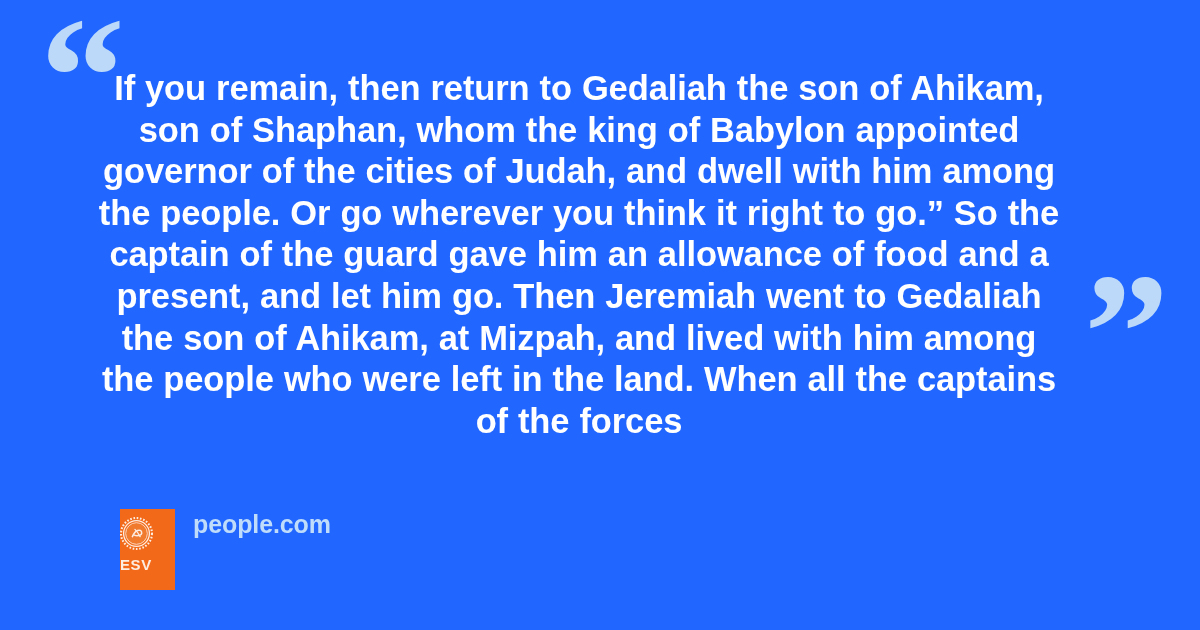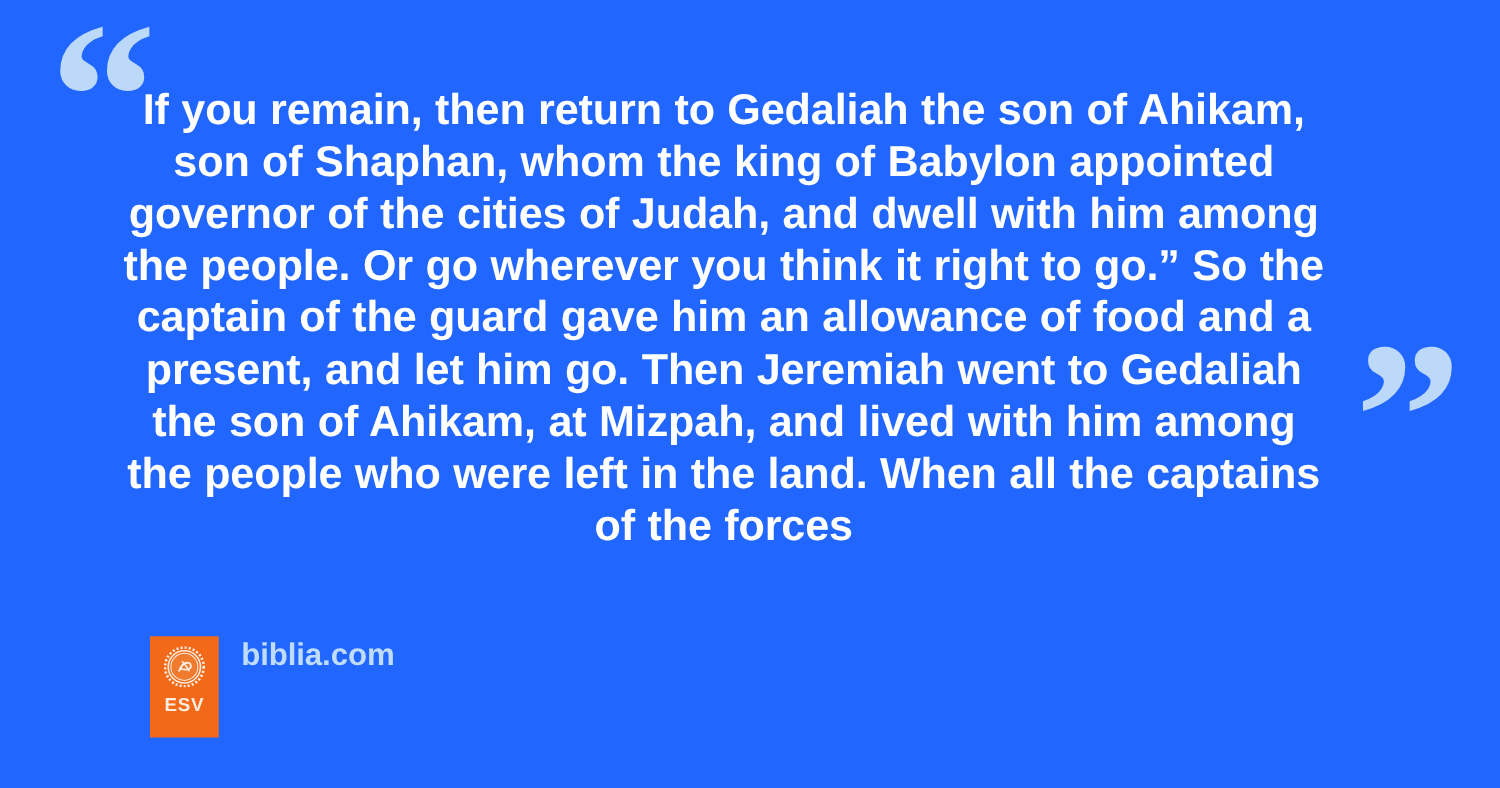"biblia.com" p.brand-site { text: biblia.com -> people.com }
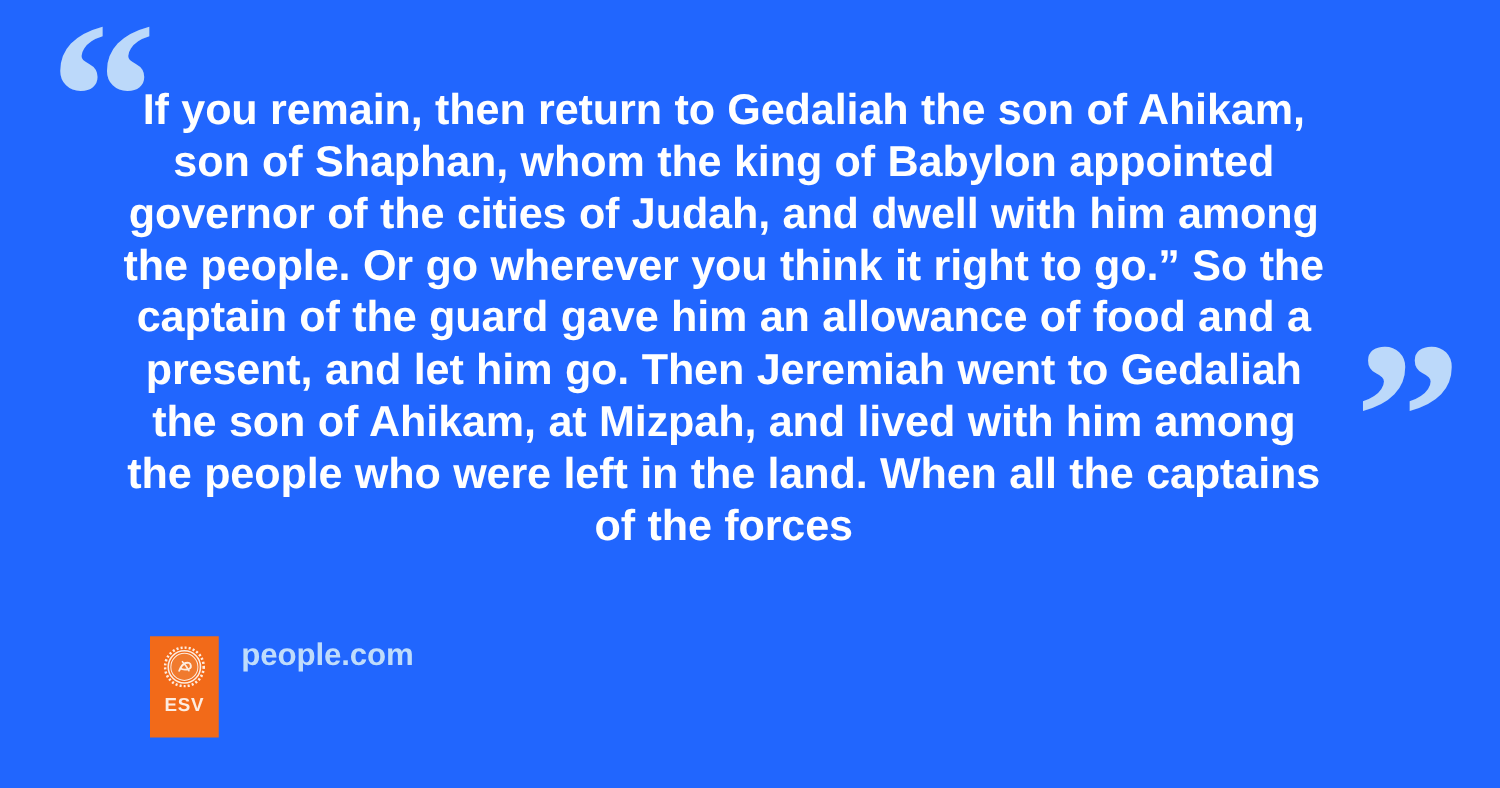"ESV" .brand-logo { align-items: center -> none }
